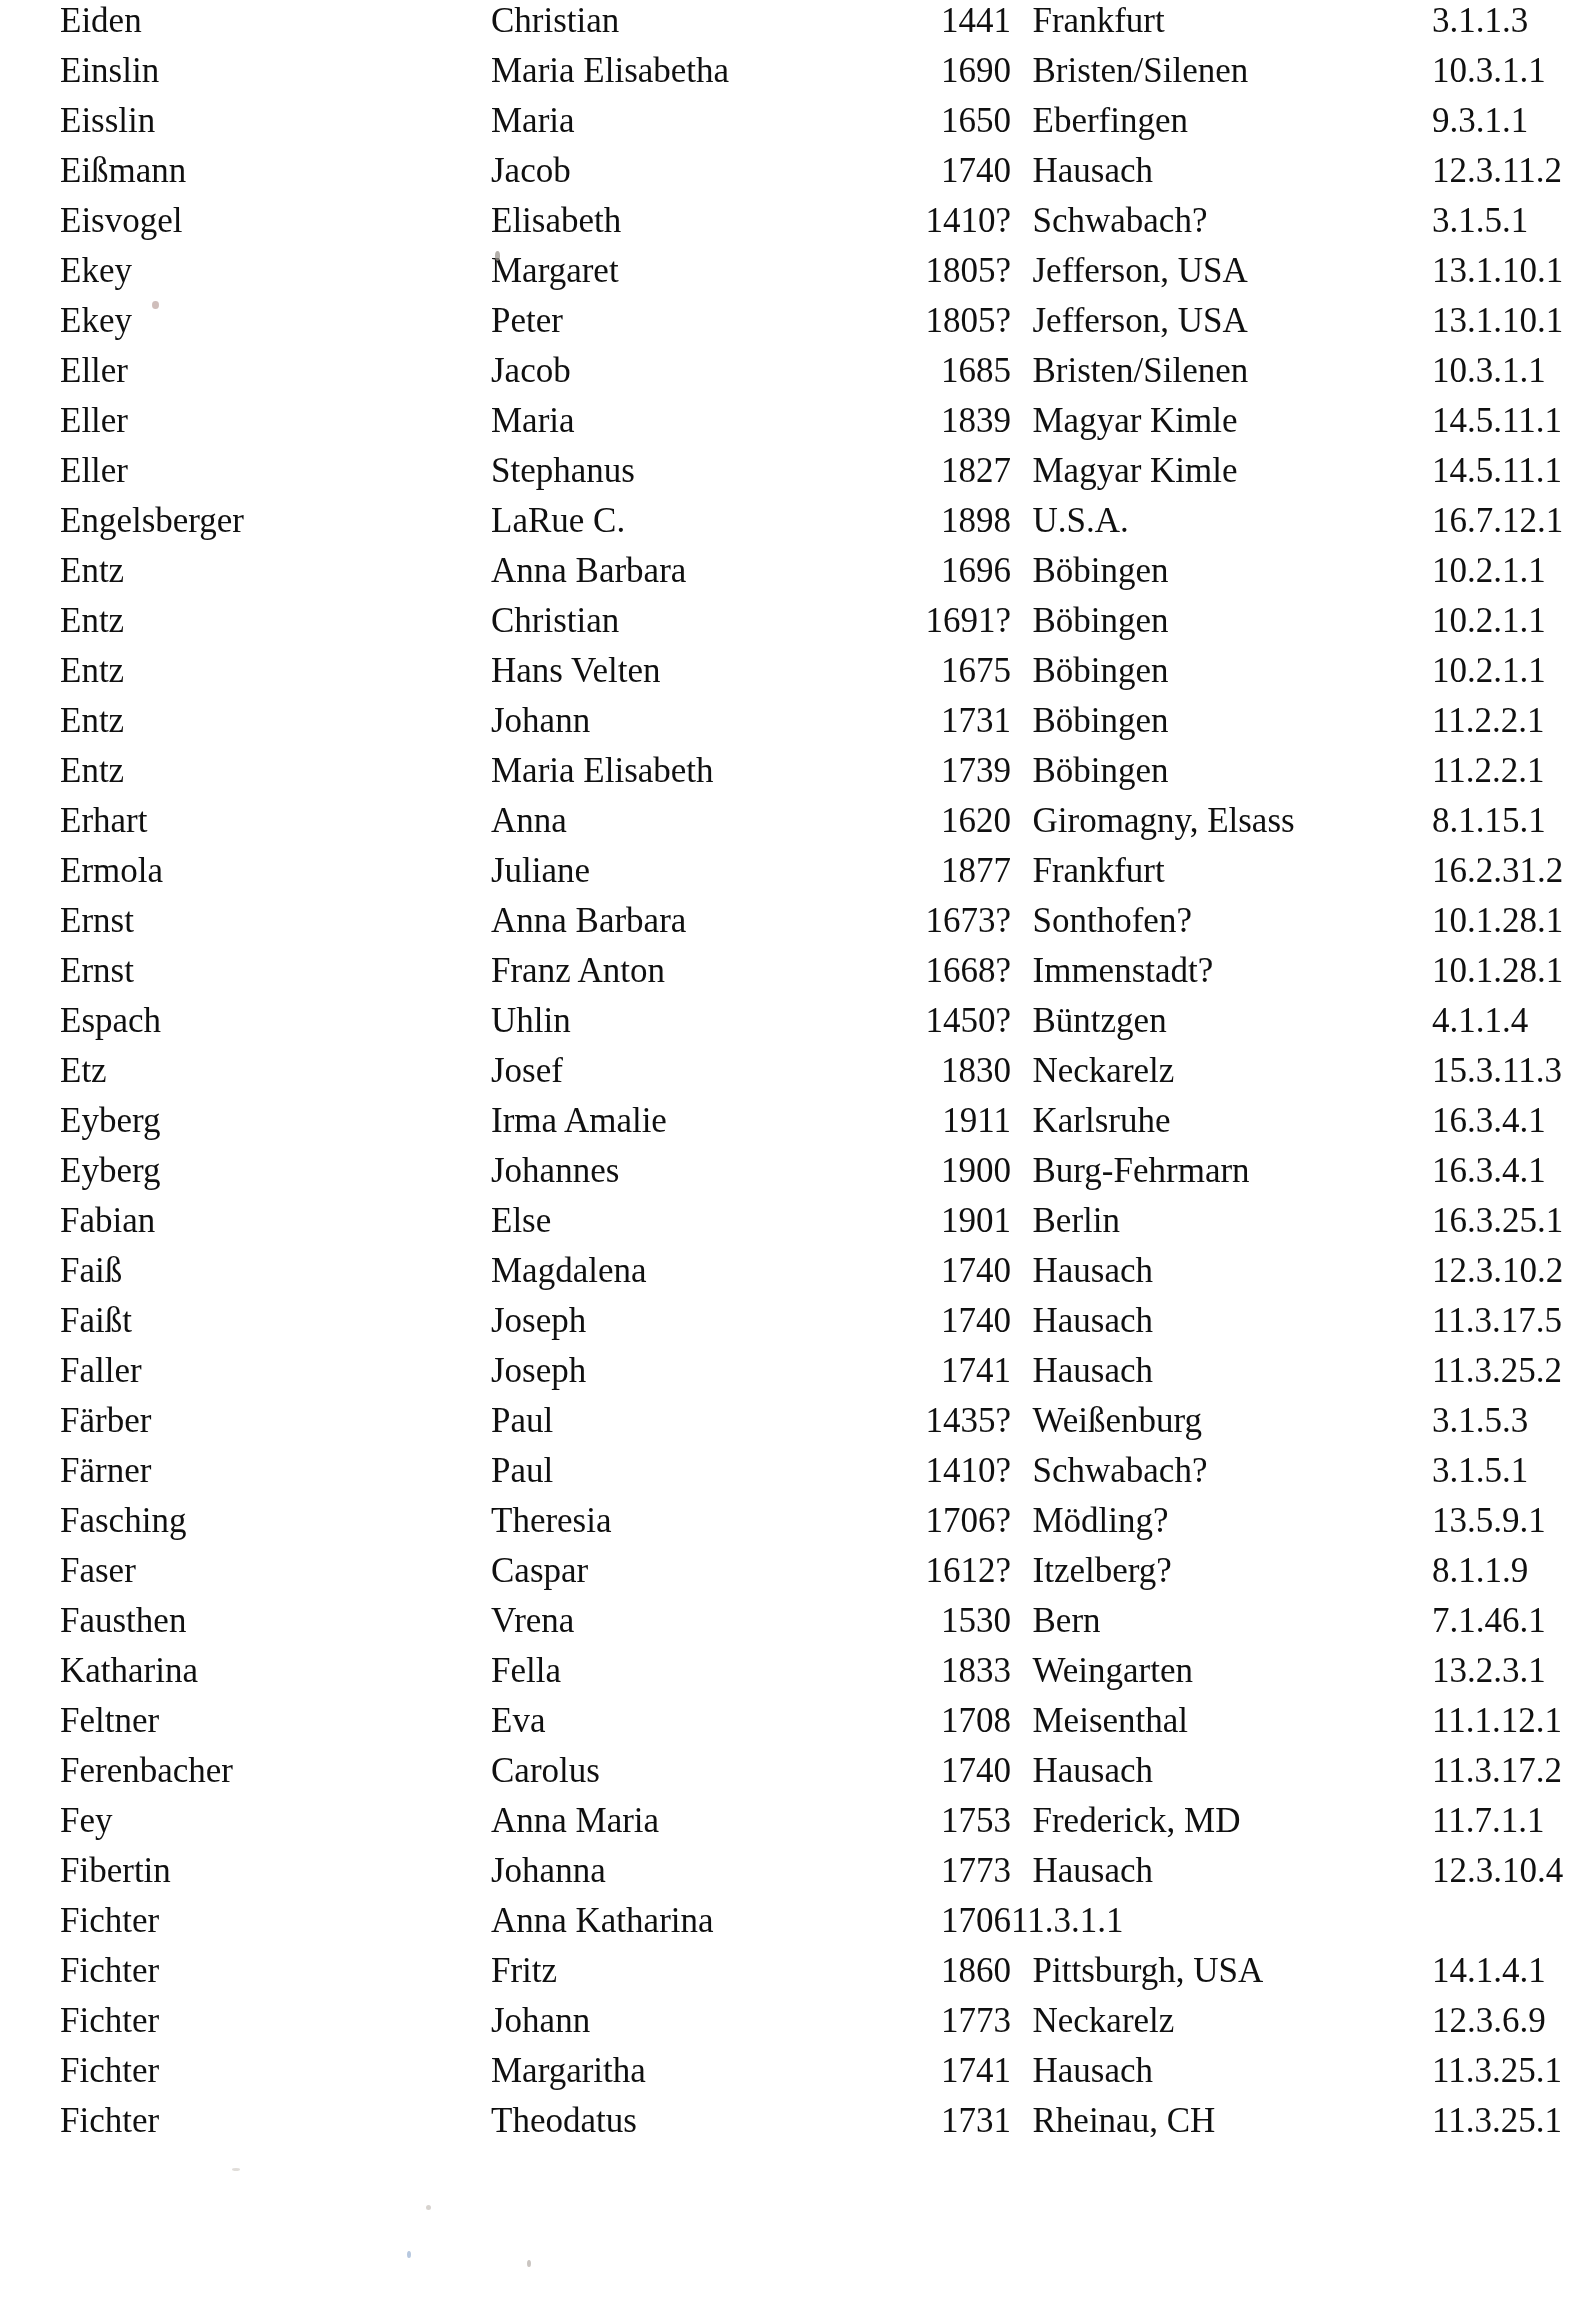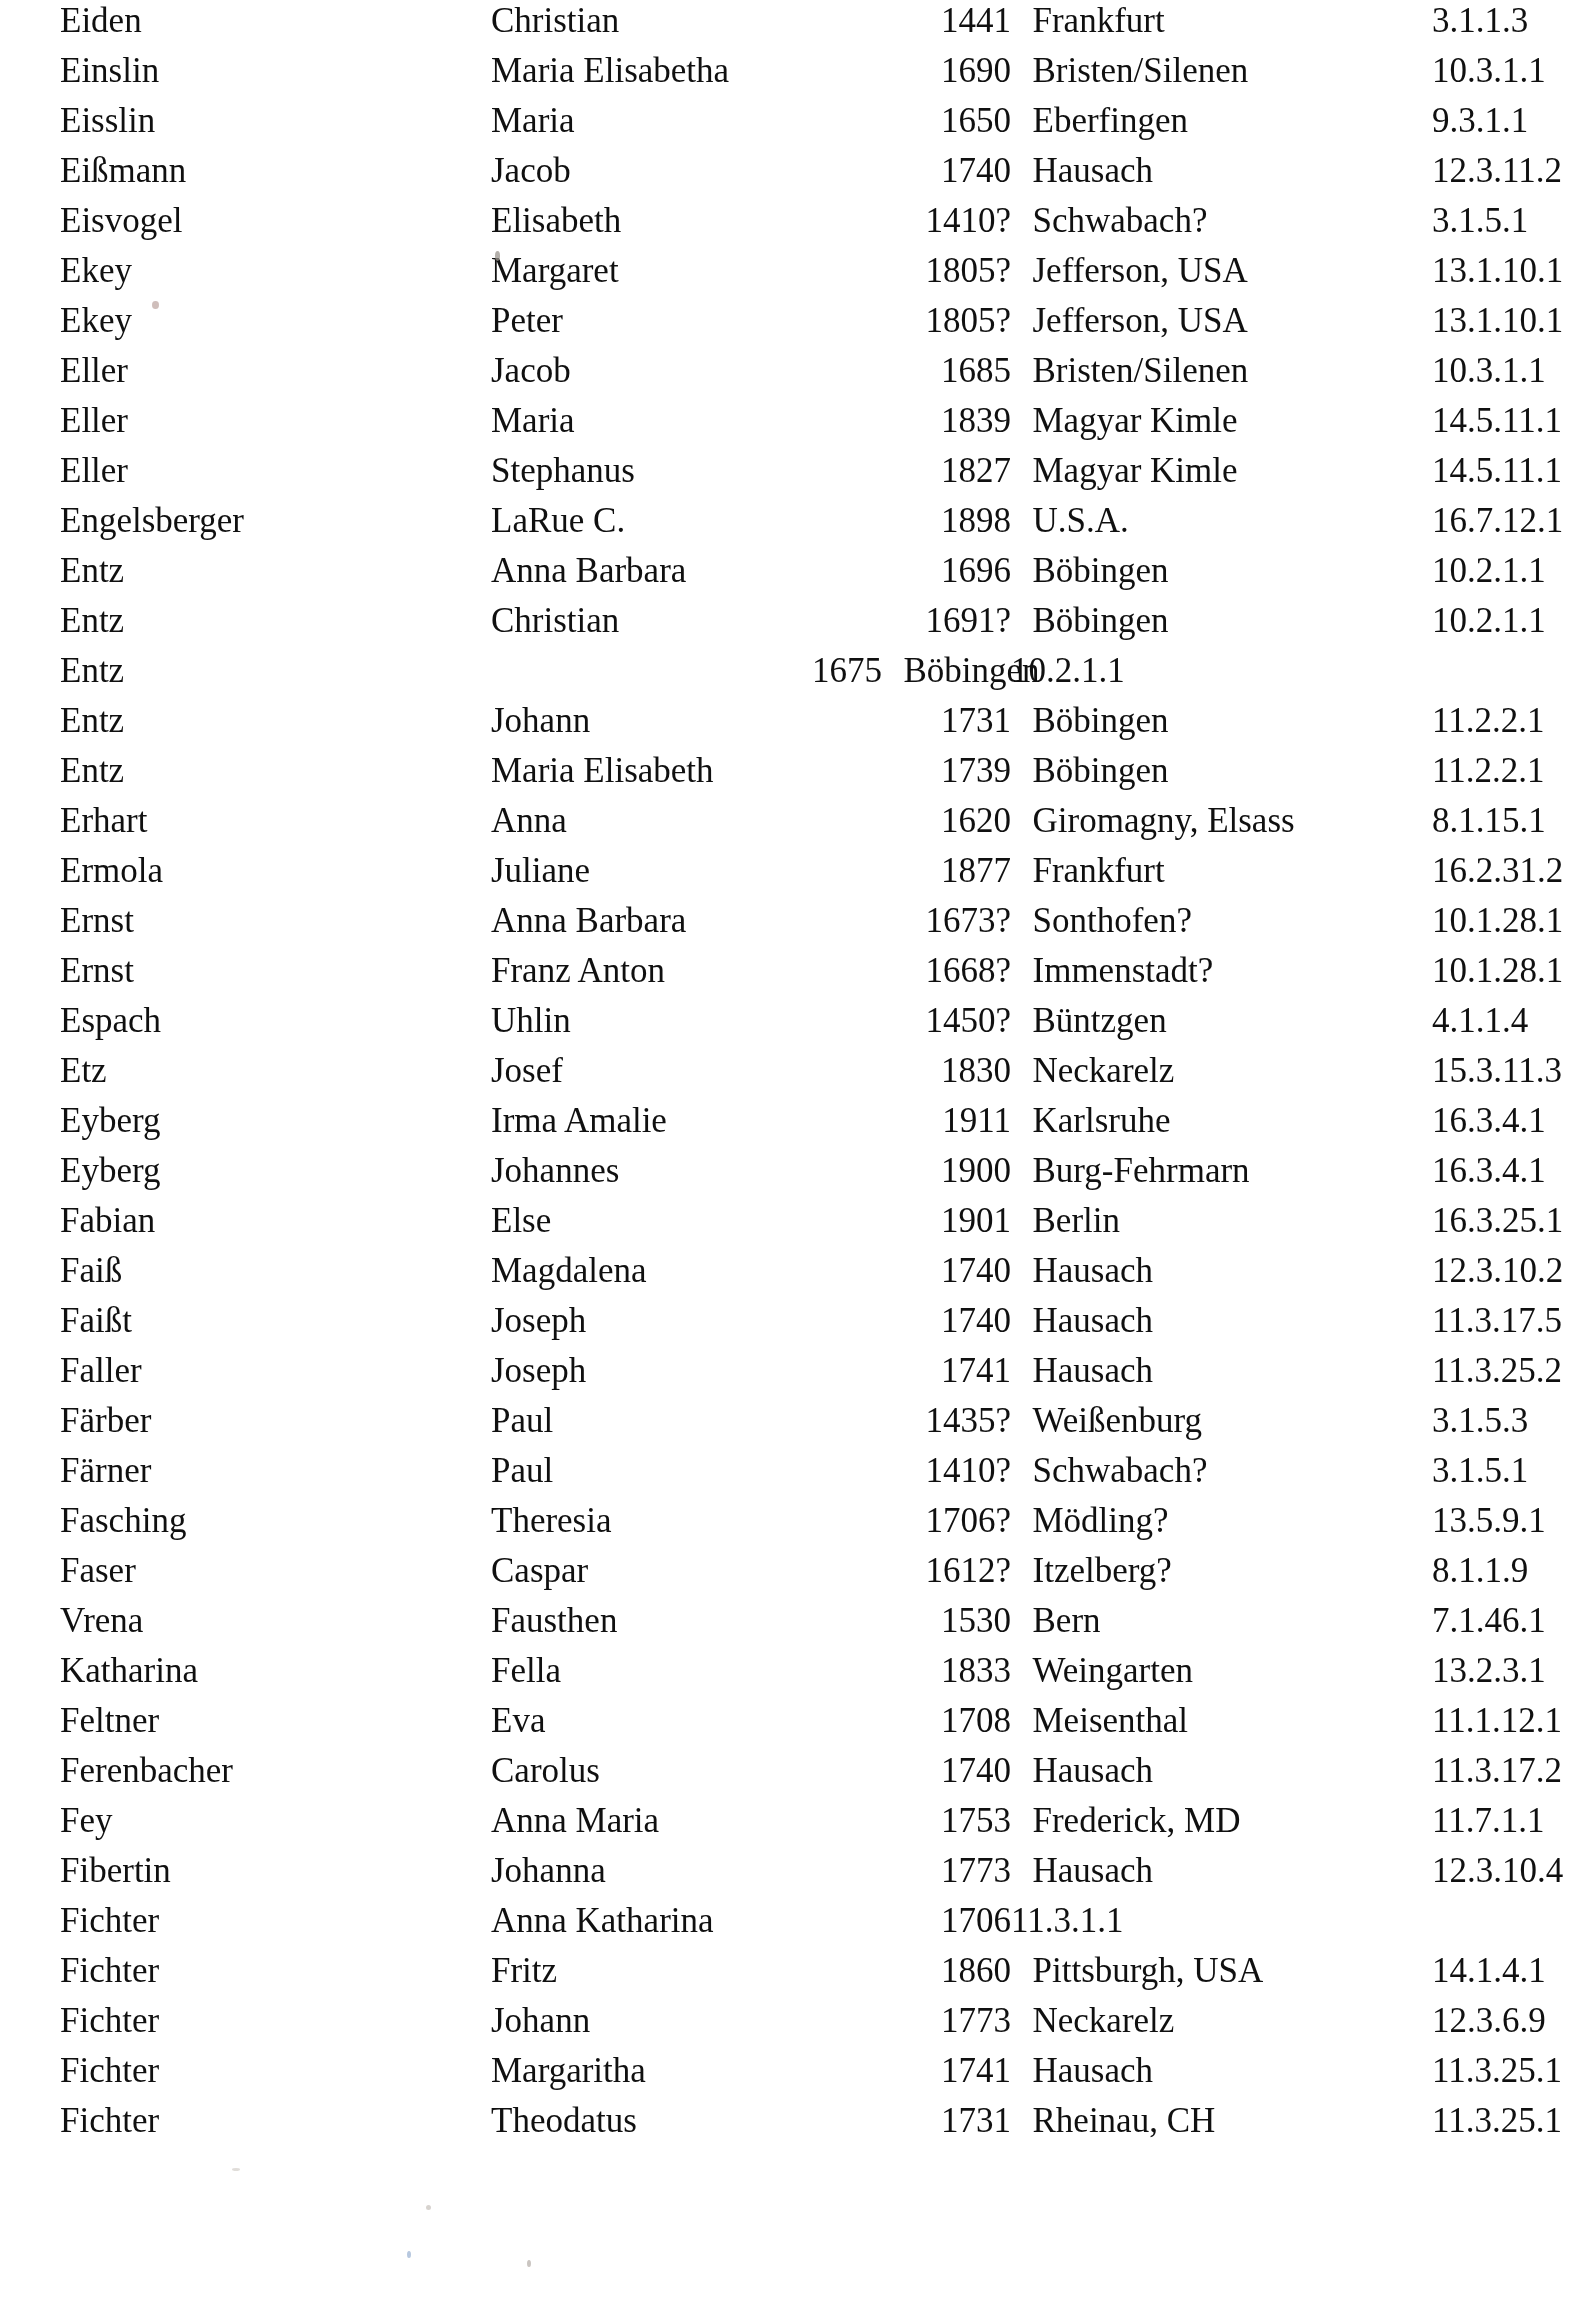"Hans Velten" span.cell { html: none -> <span>Hans Velten</span> }
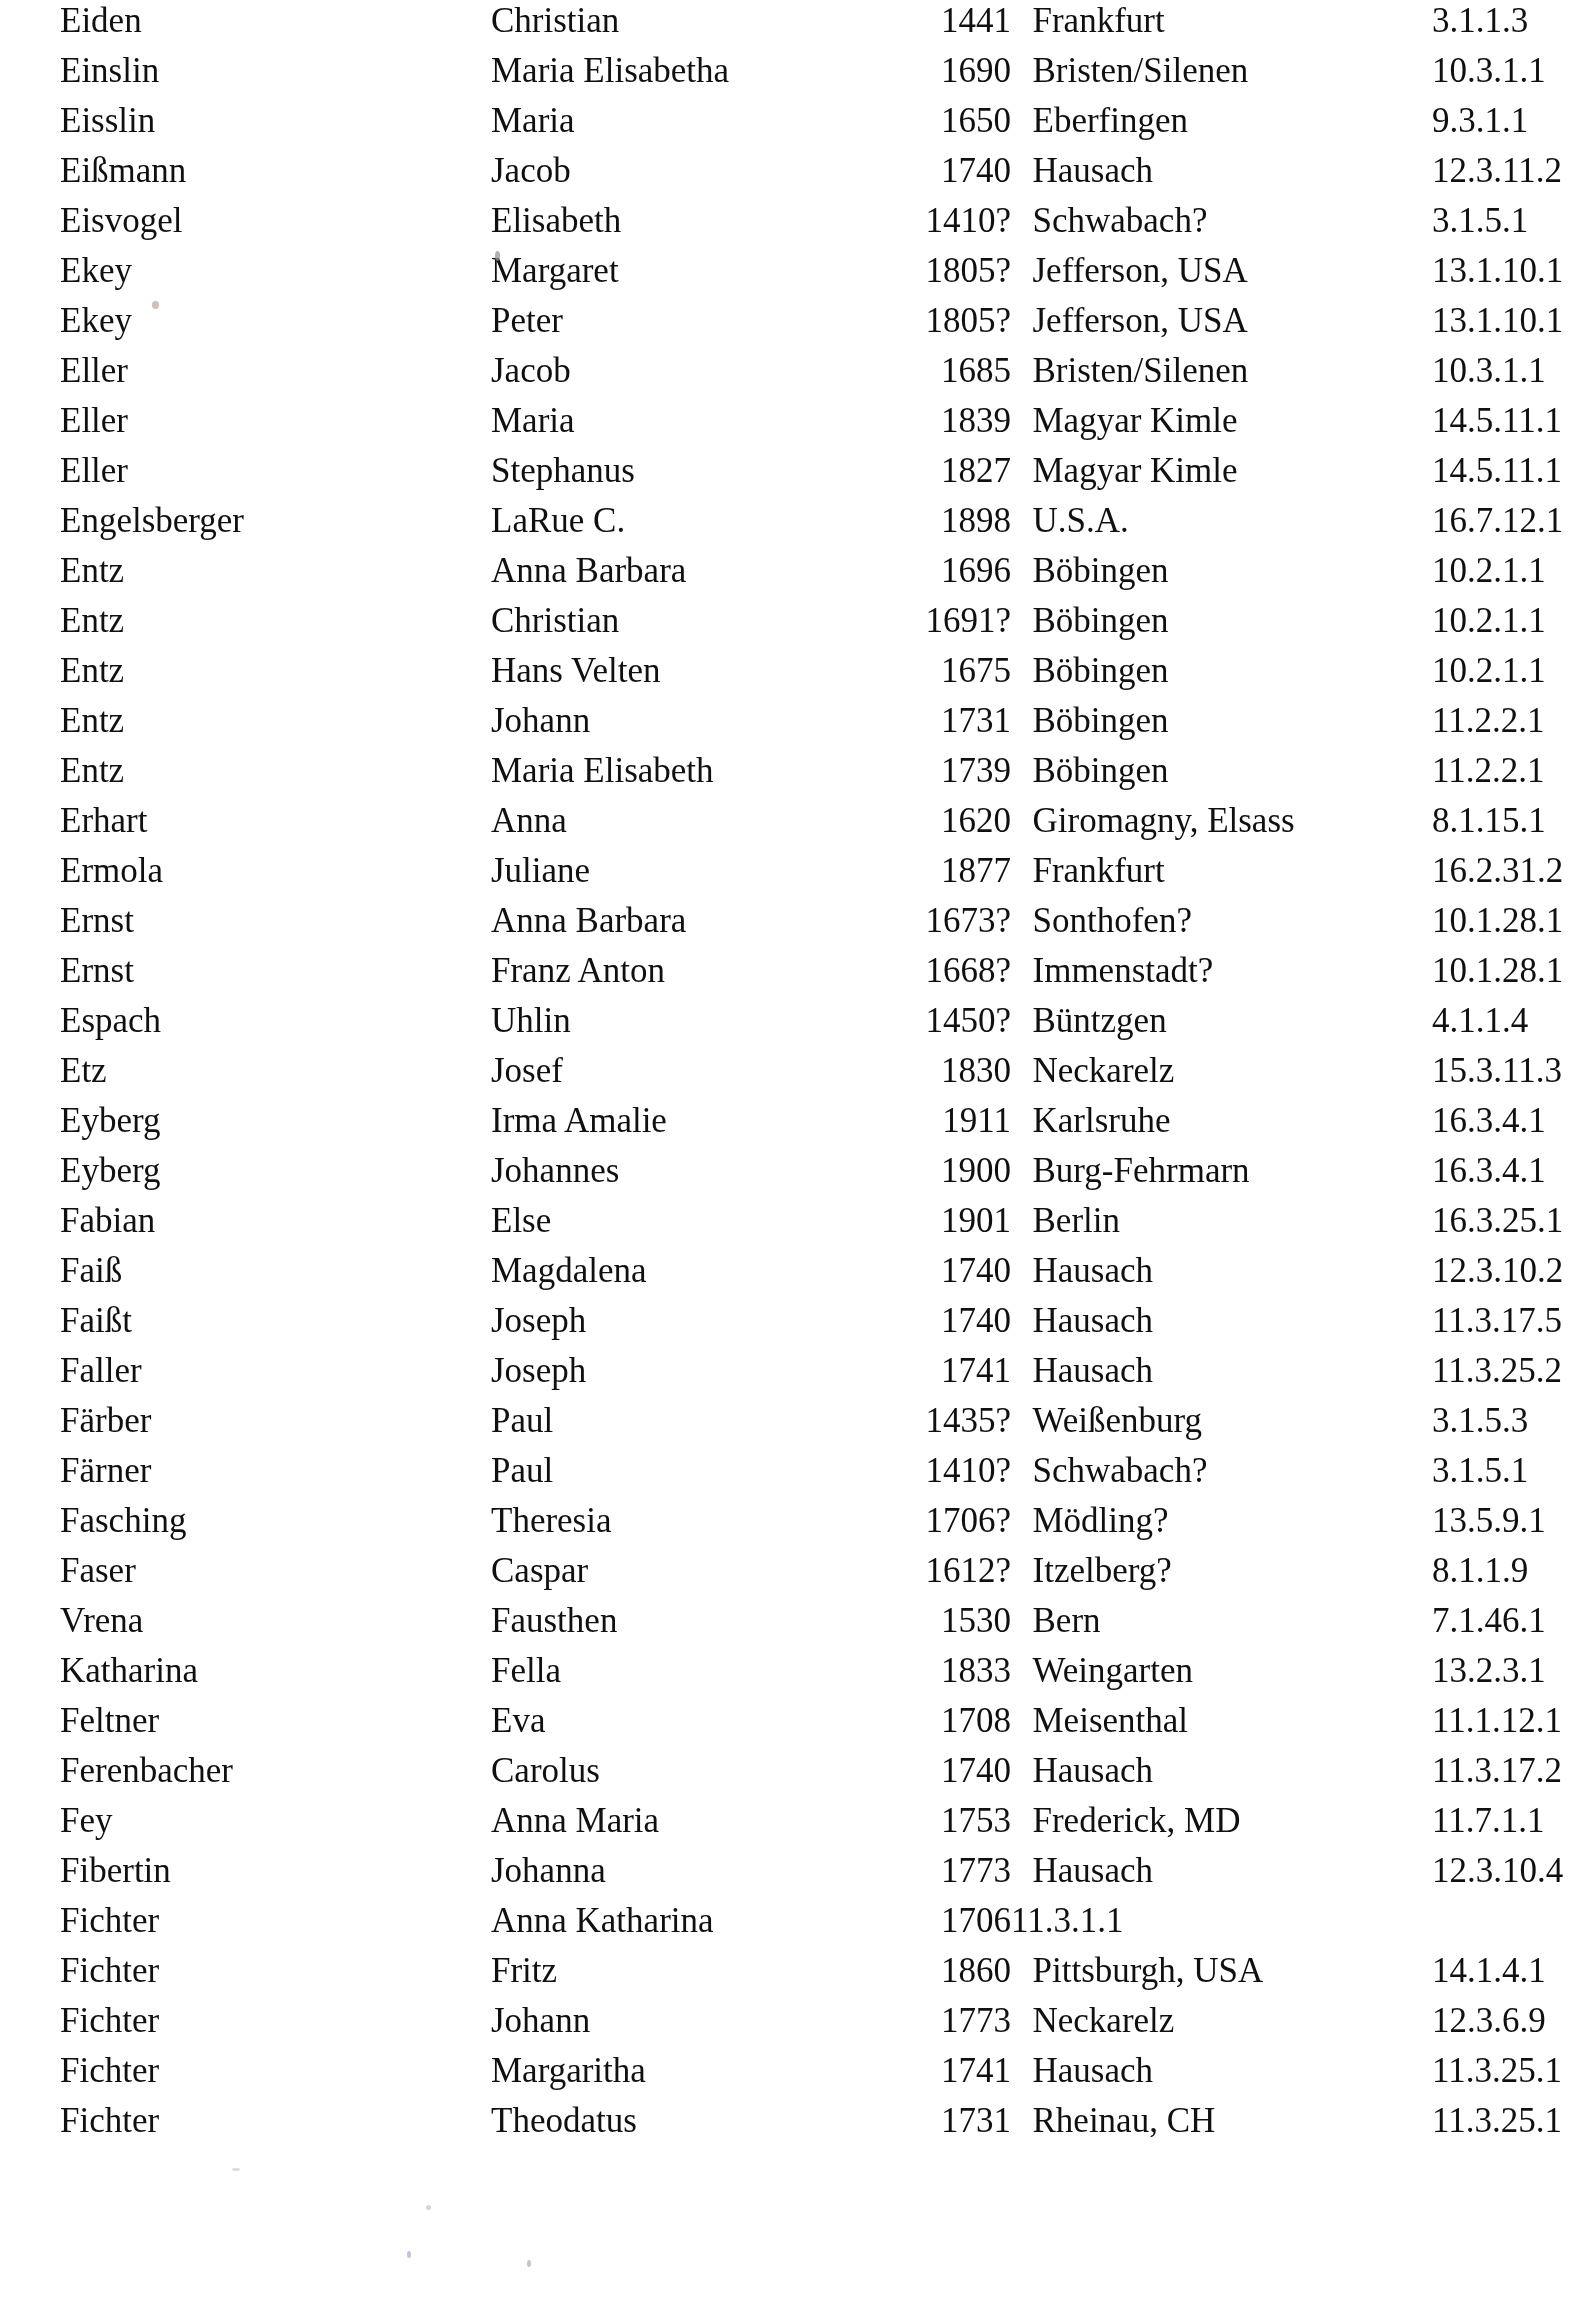"Vrena" span.cell { order: before "Fausthen" -> after "Fausthen" }
